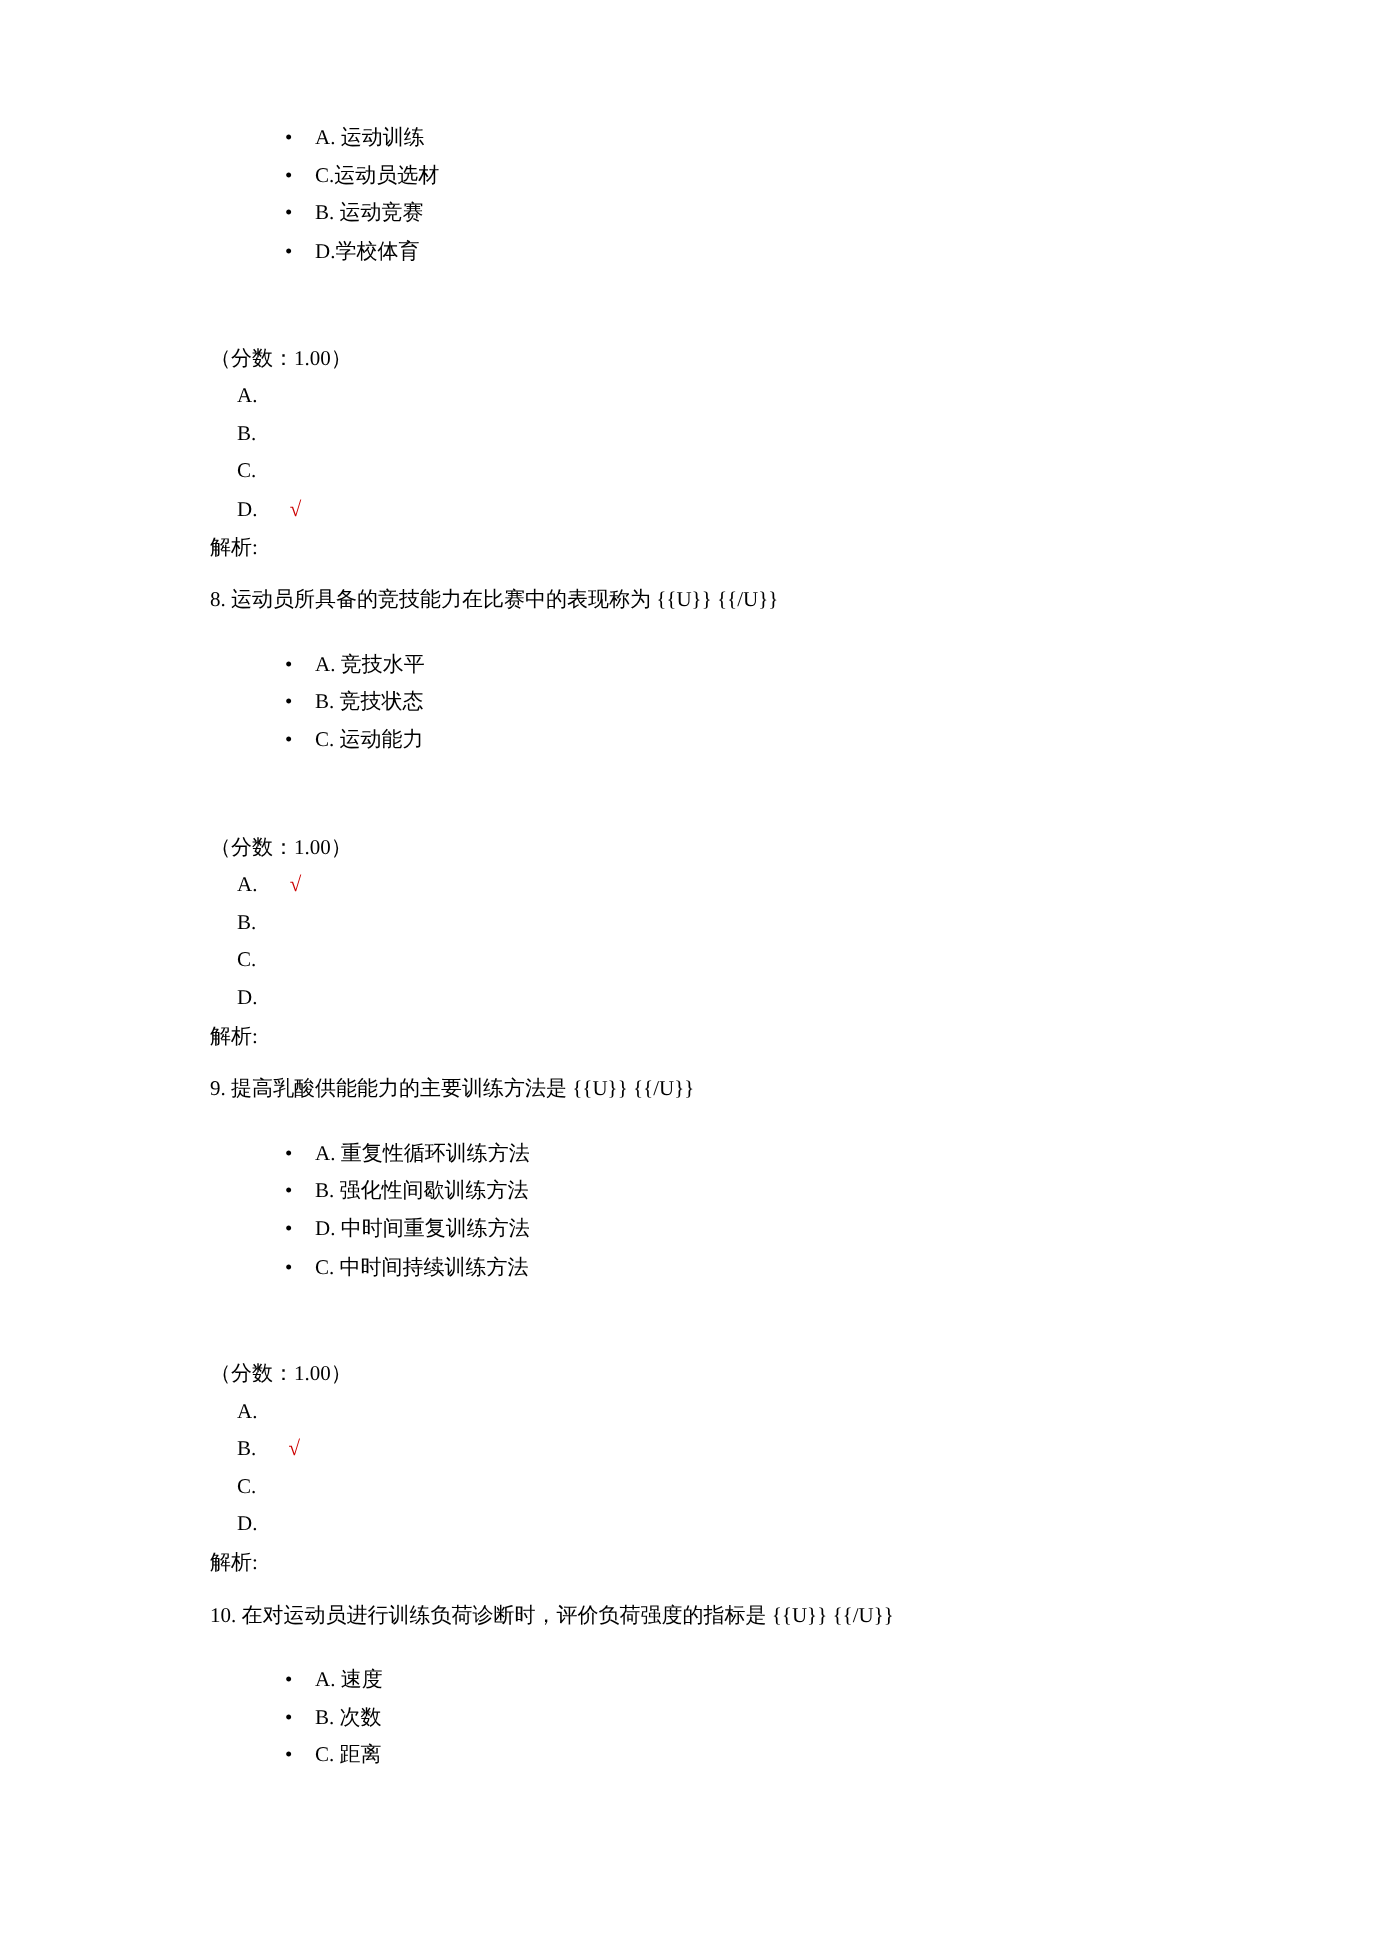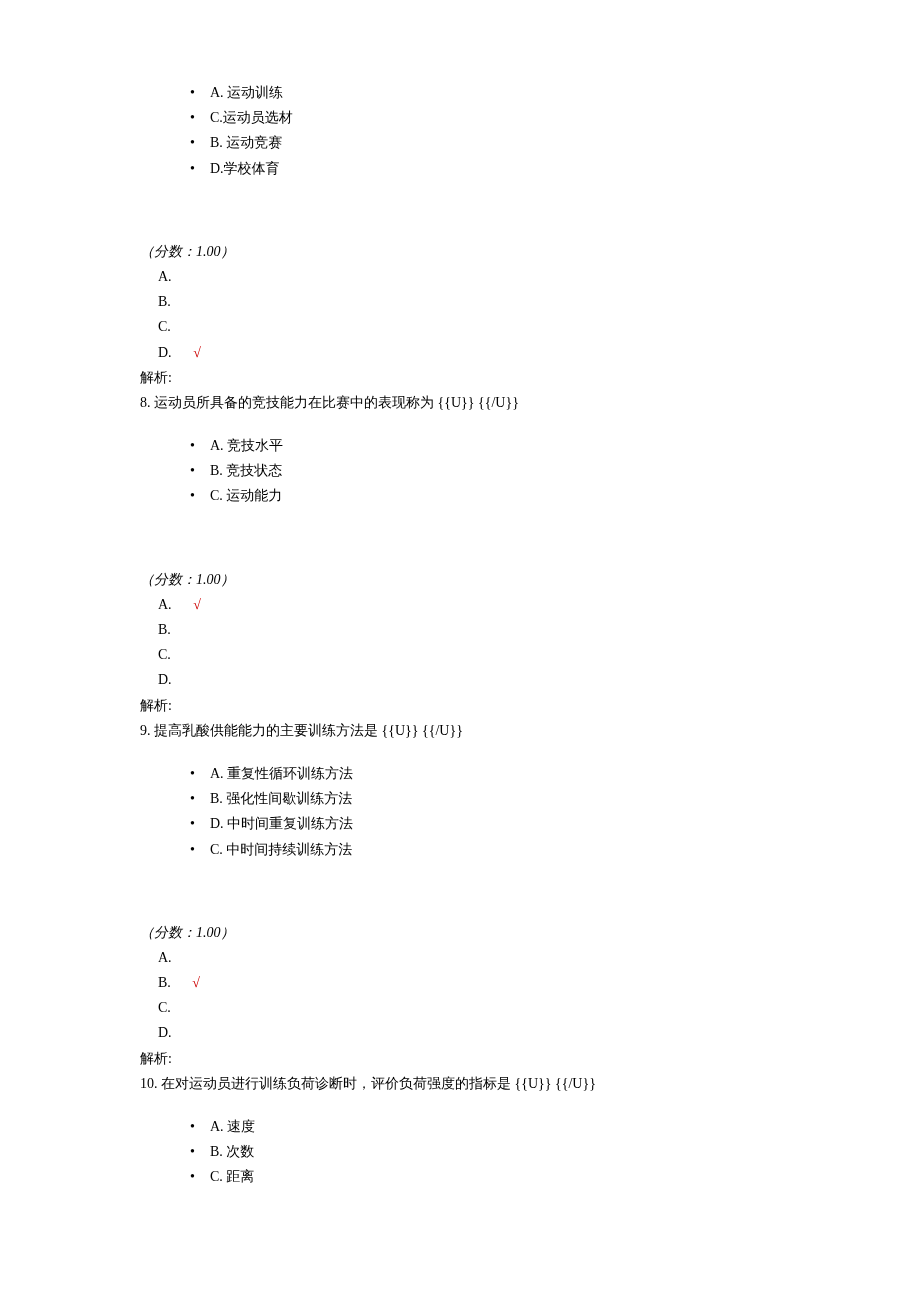"（分数：1.00）" .score { font-style: italic -> none; margin-top: 20px -> 8px }
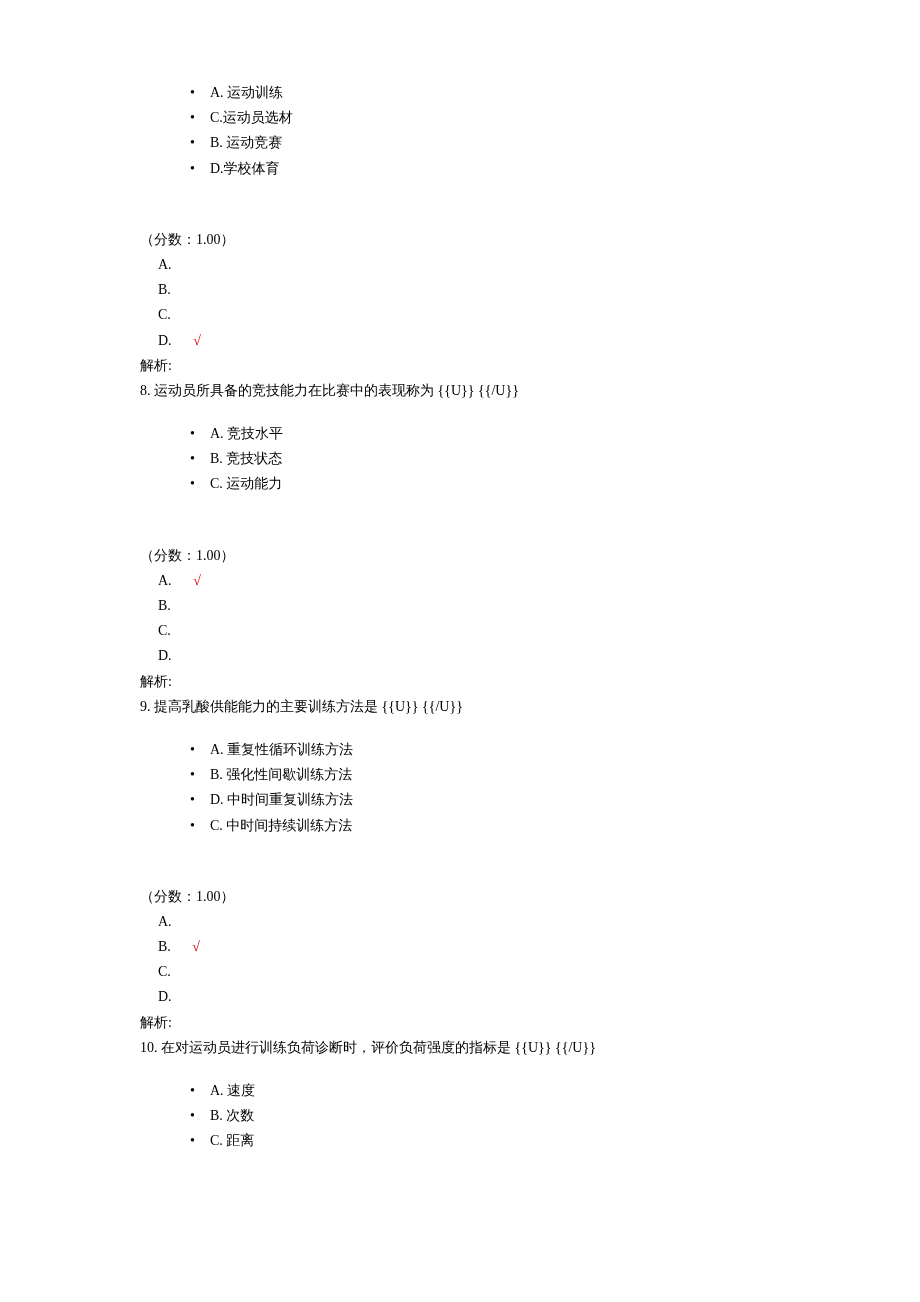"8. 运动员所具备的竞技能力在比赛中的表现称为 {{U}} {{/U}}" .question { margin-top: 0 -> 10px }
